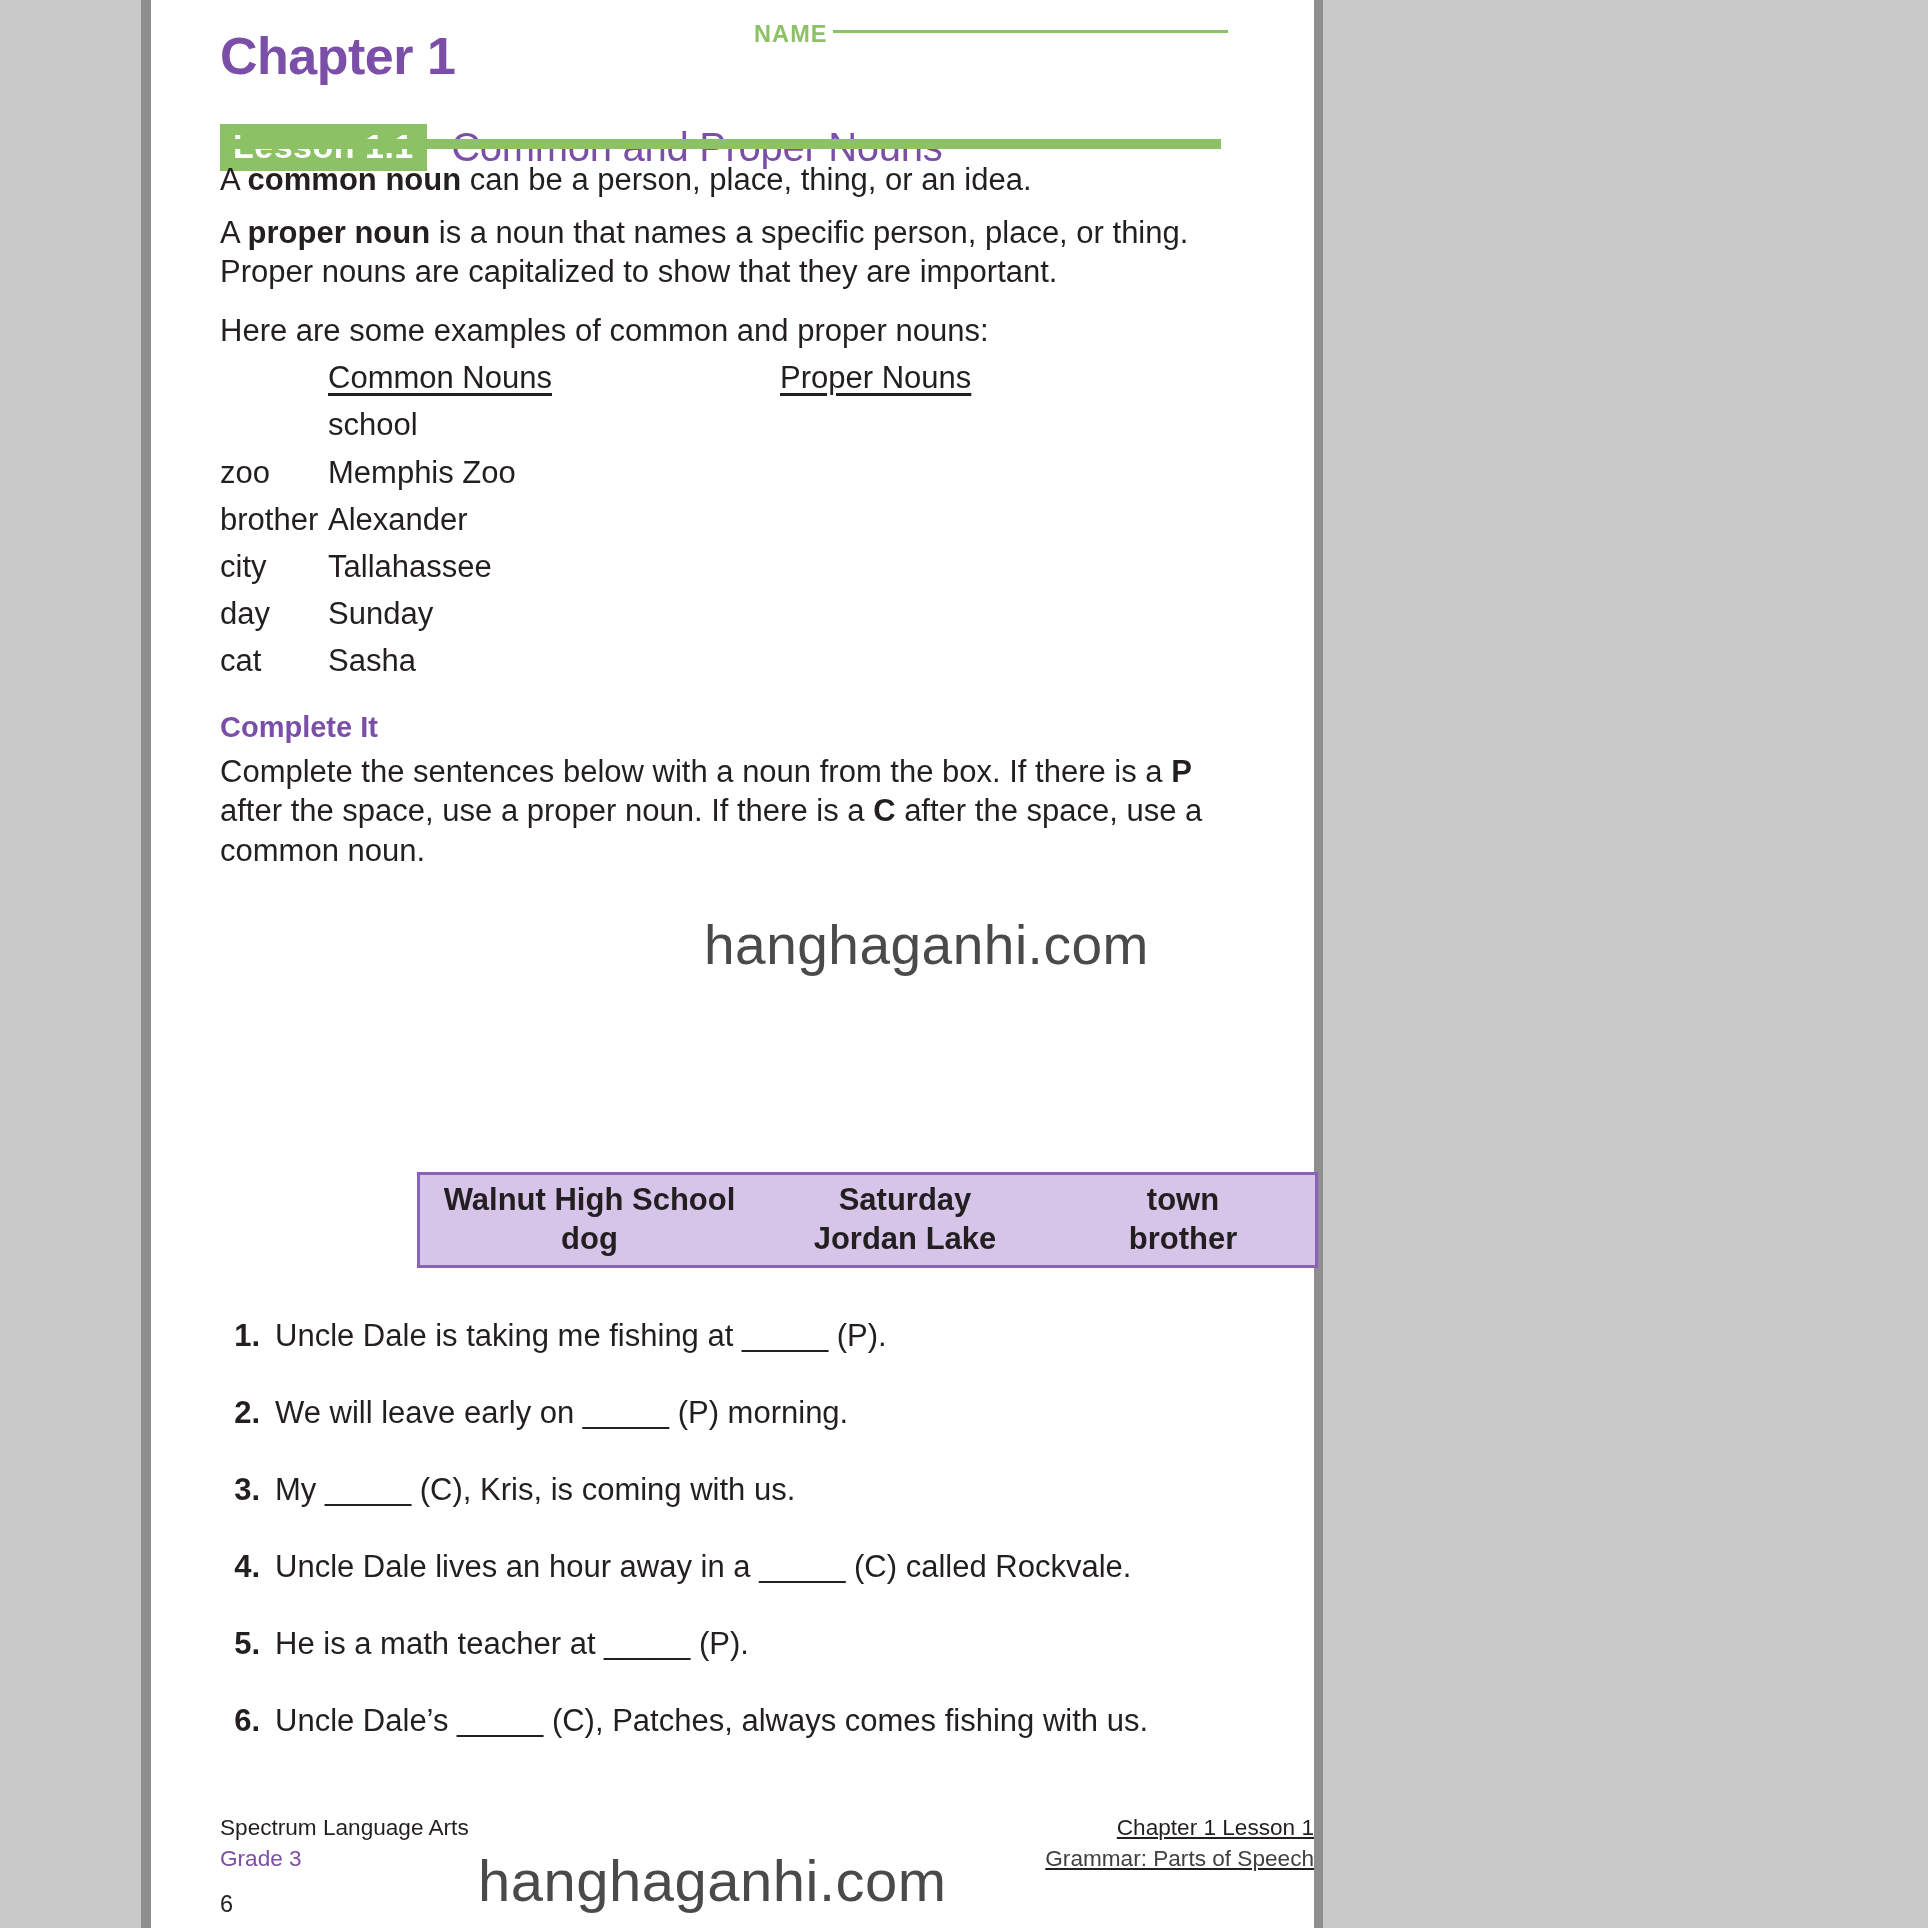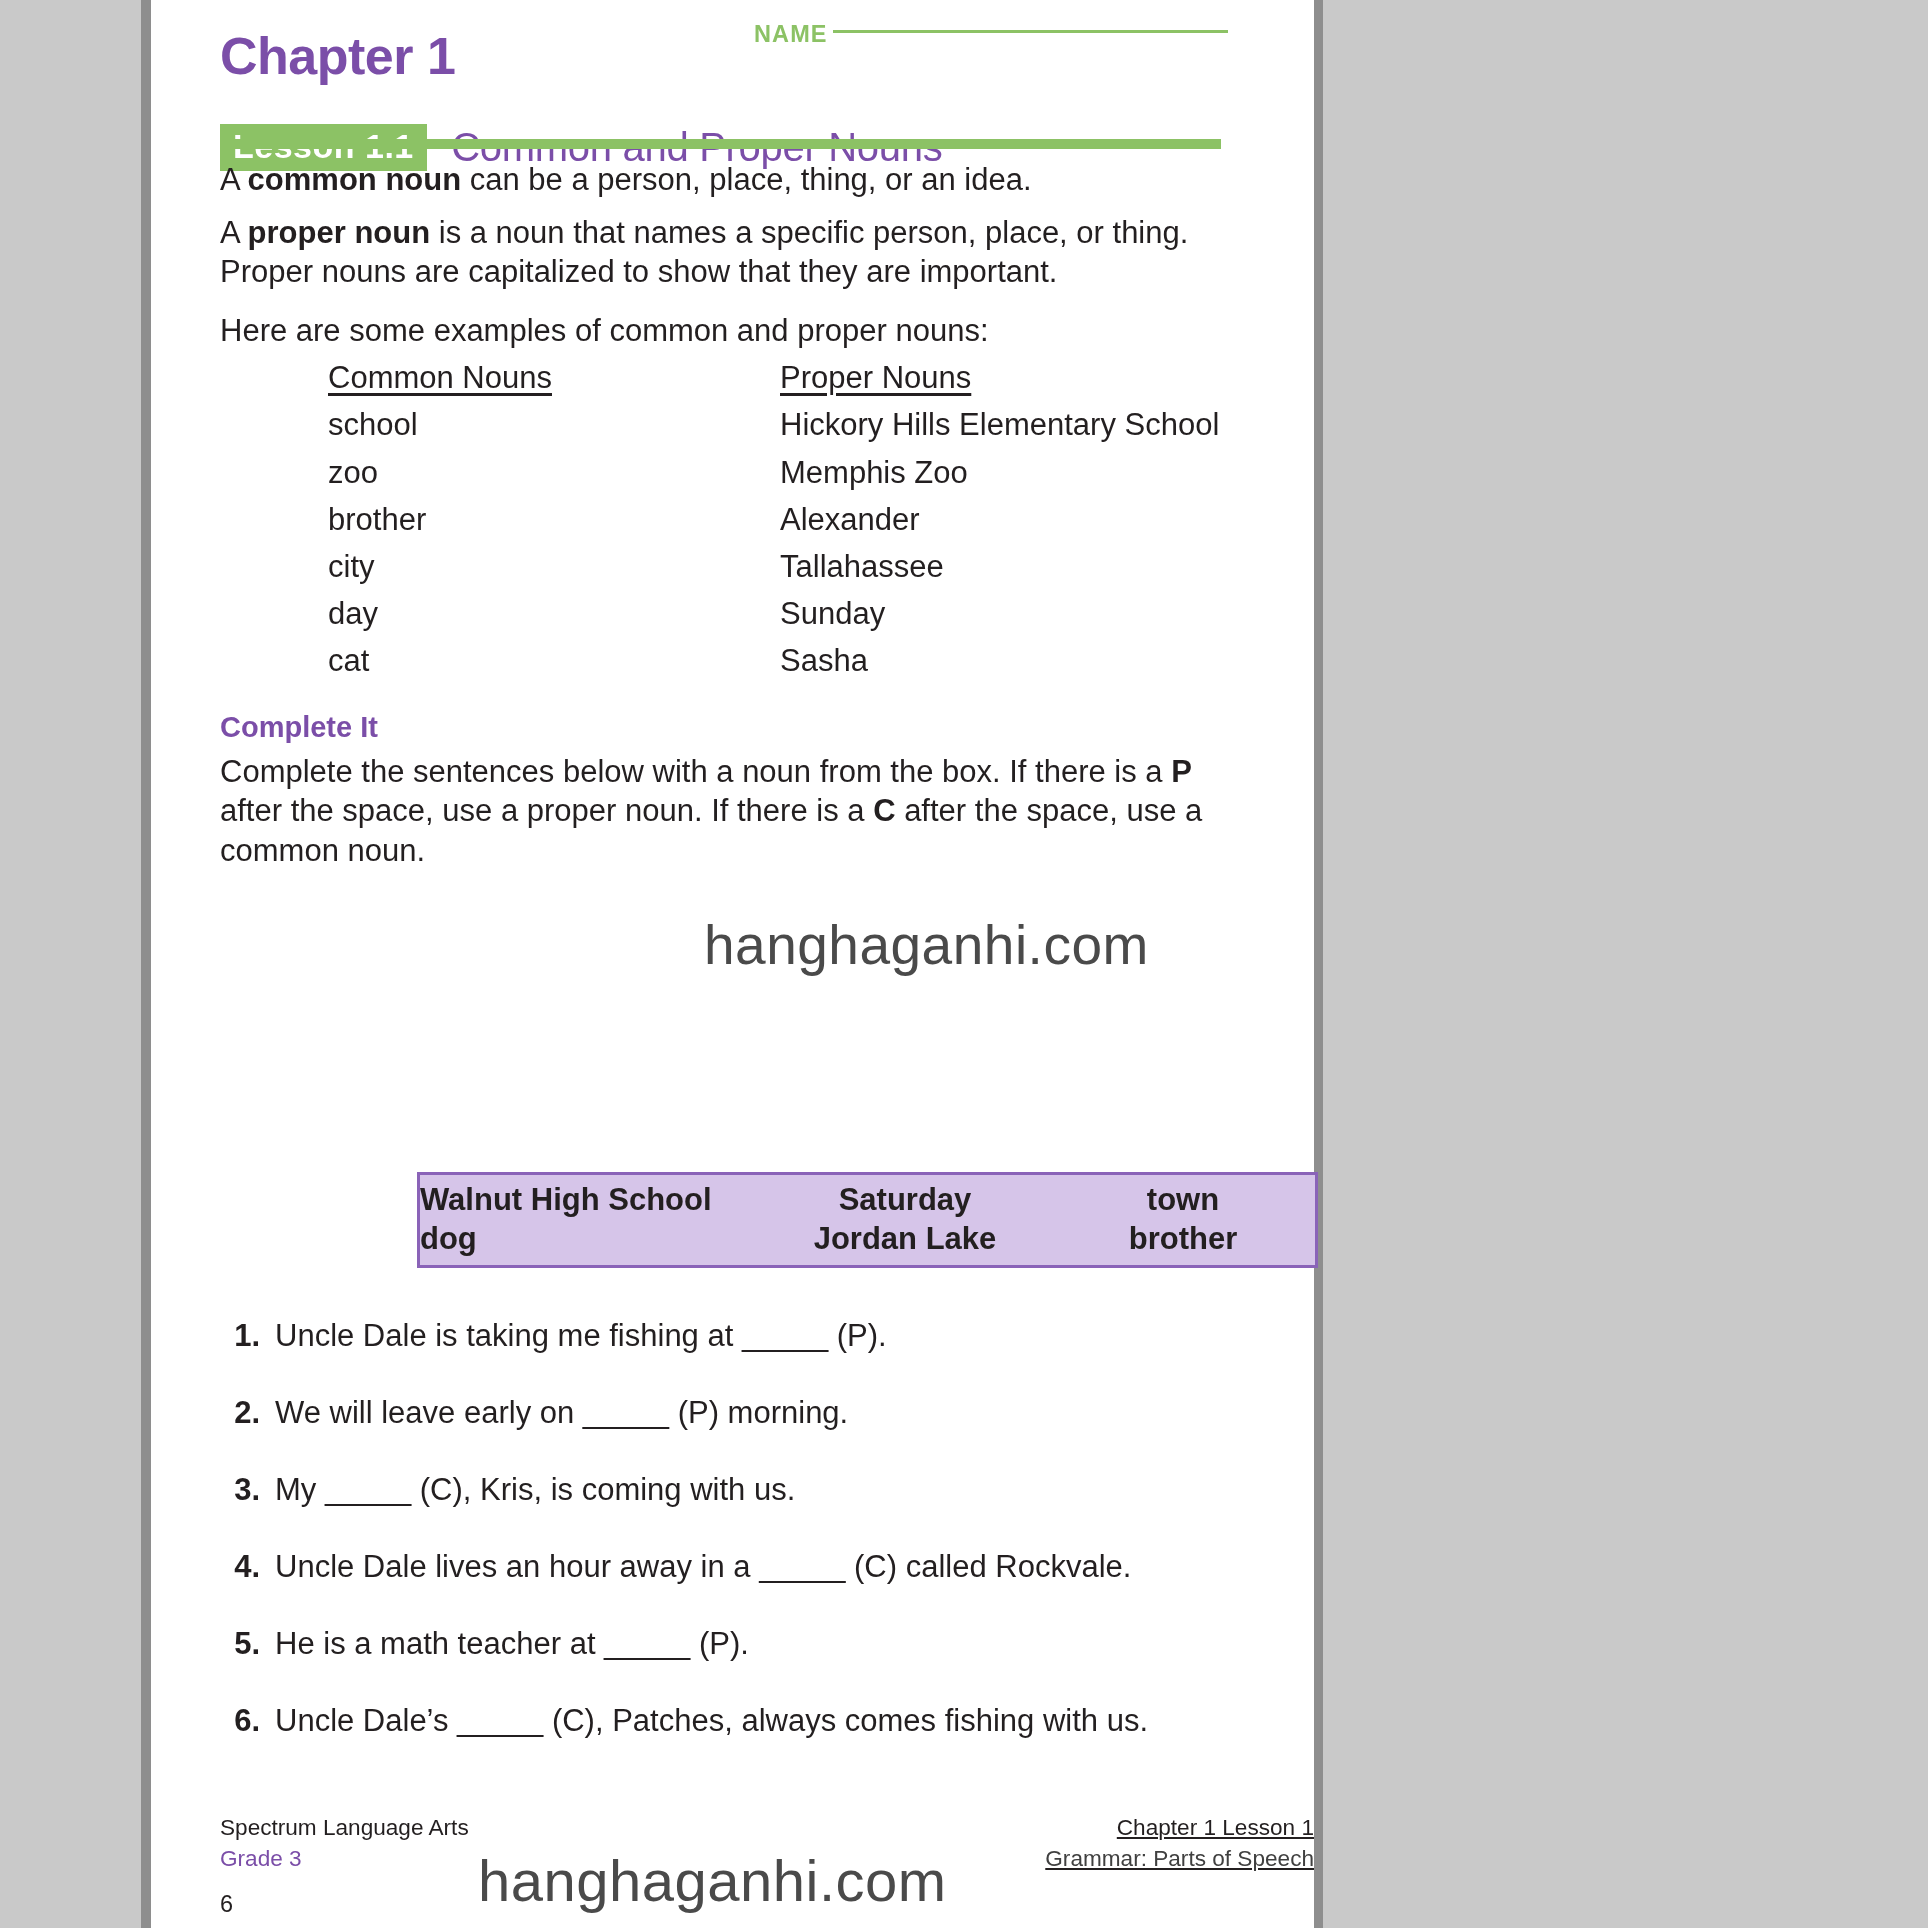"Hickory Hills Elementary School" div { html: <div>Hickory Hills Elementary School</div> -> none }
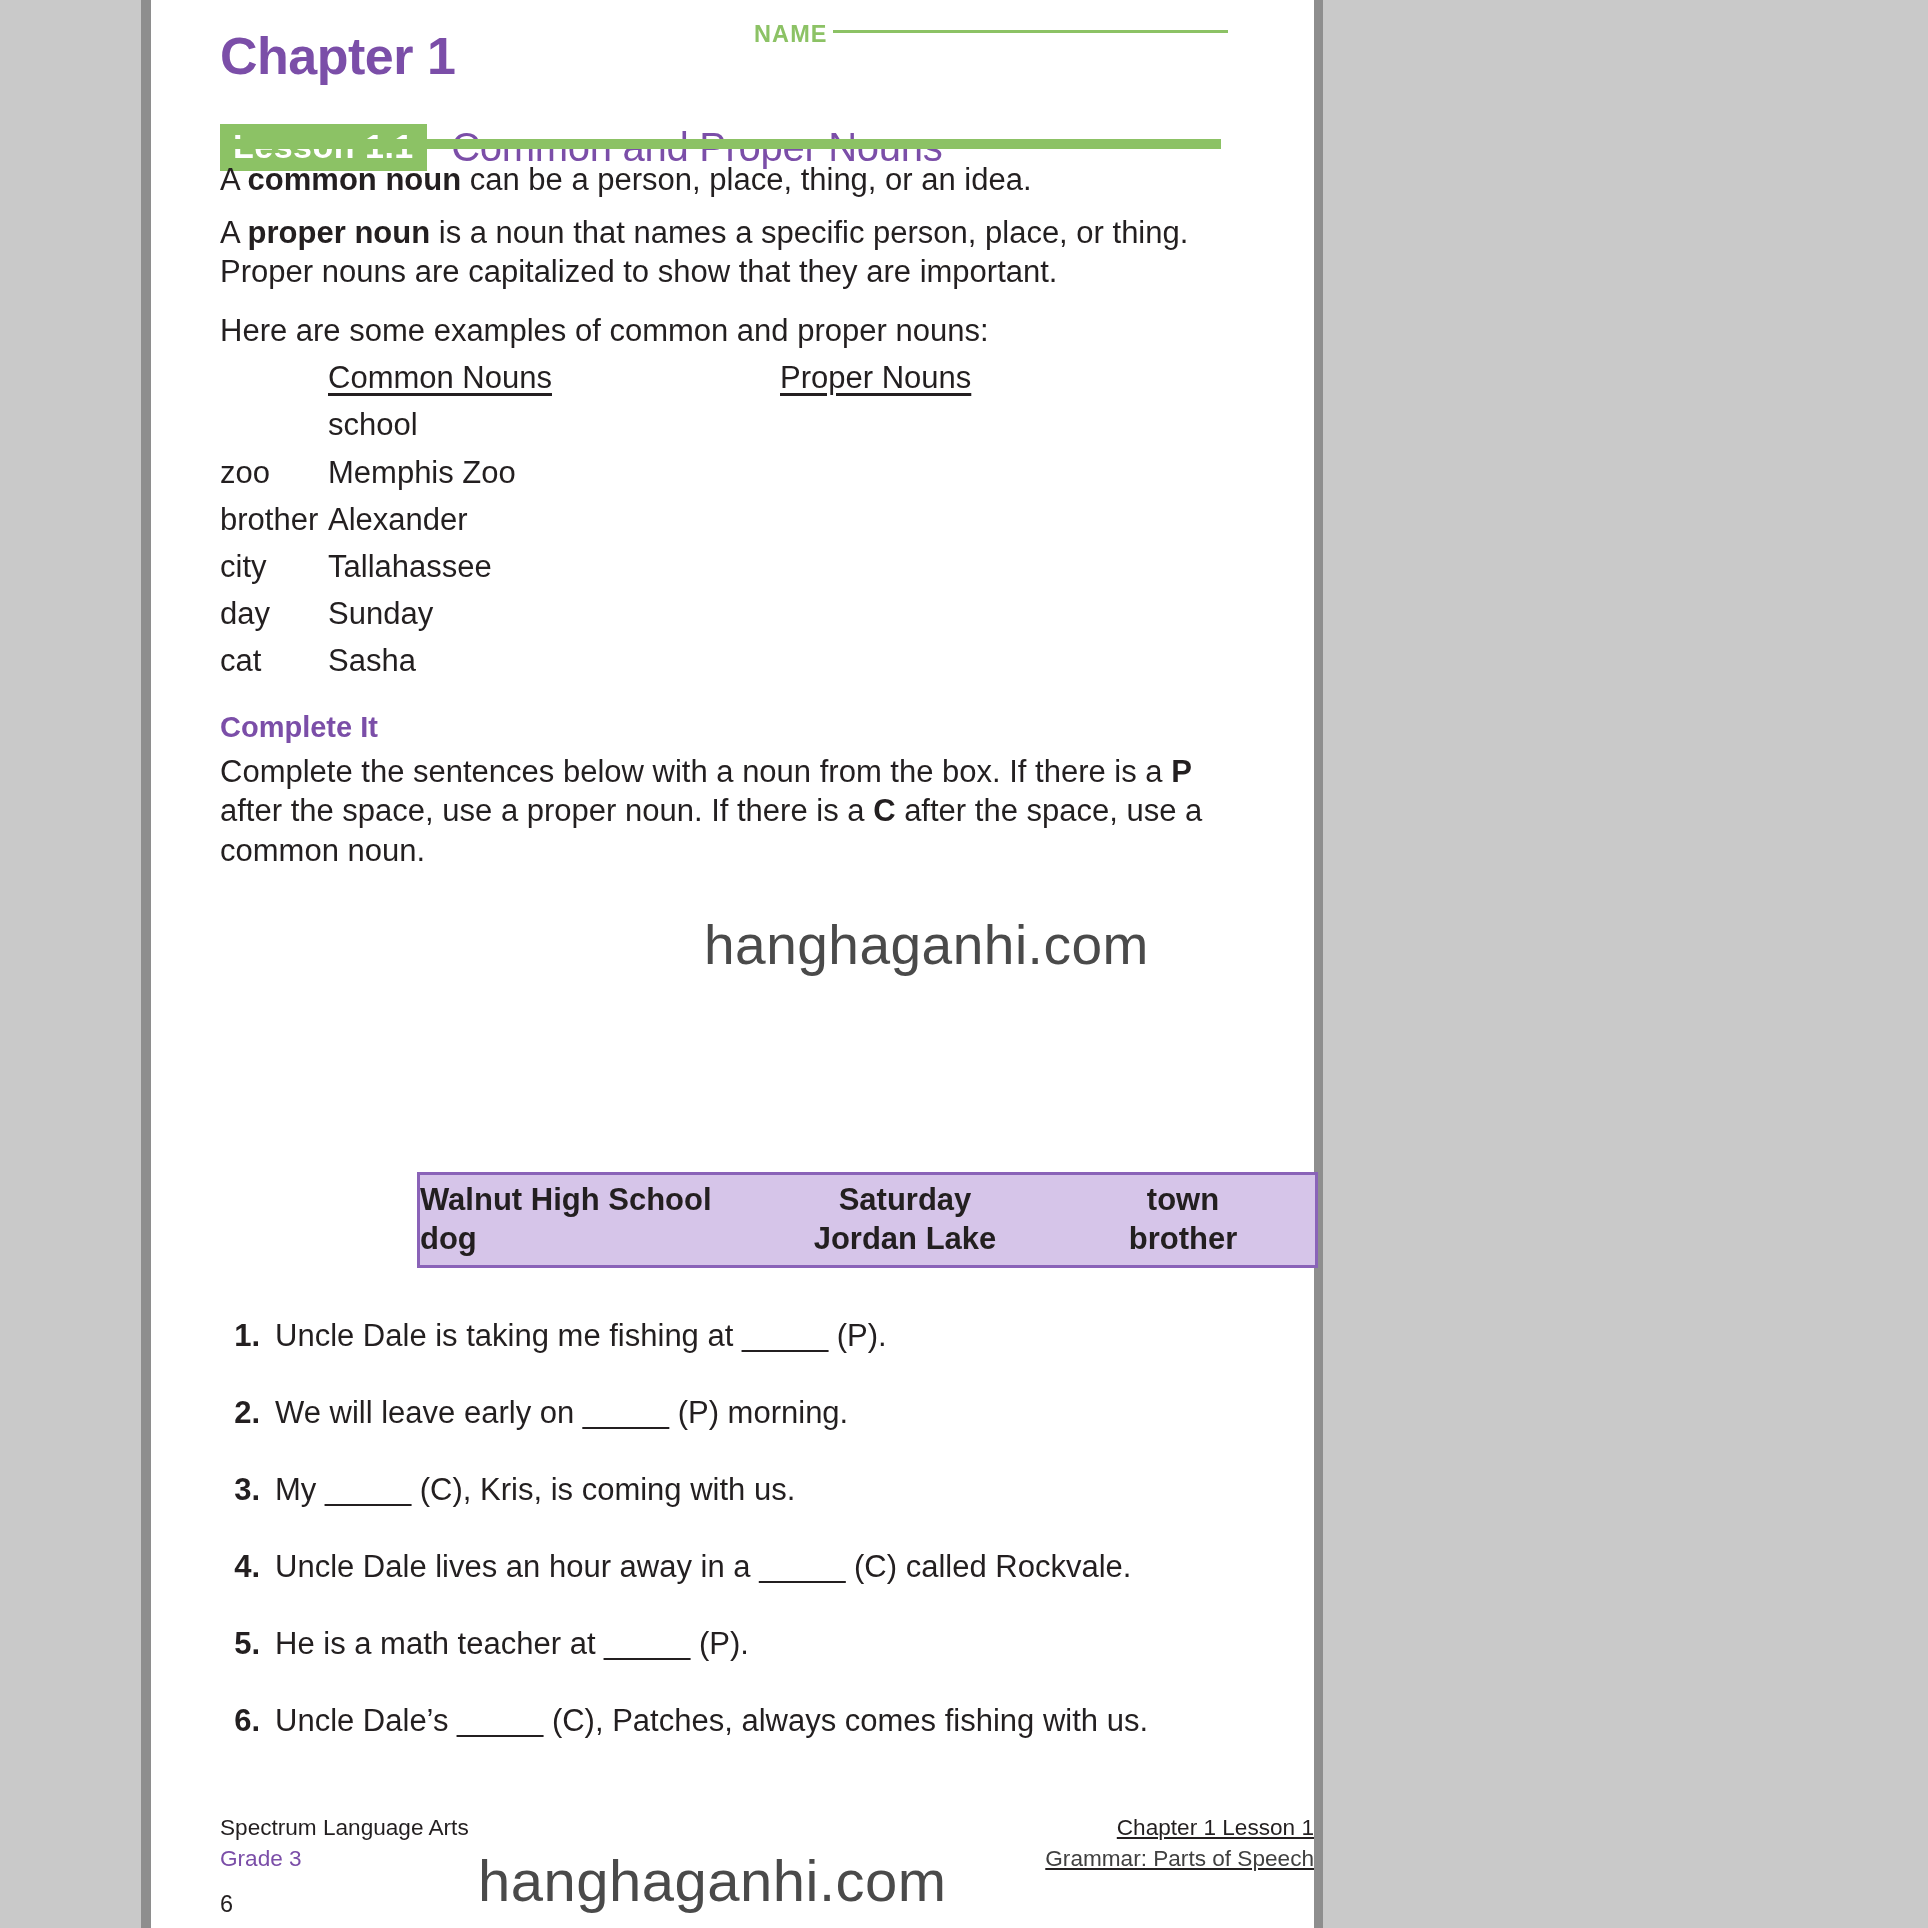"Walnut High School" .wb-c1 { text-align: left -> center }
